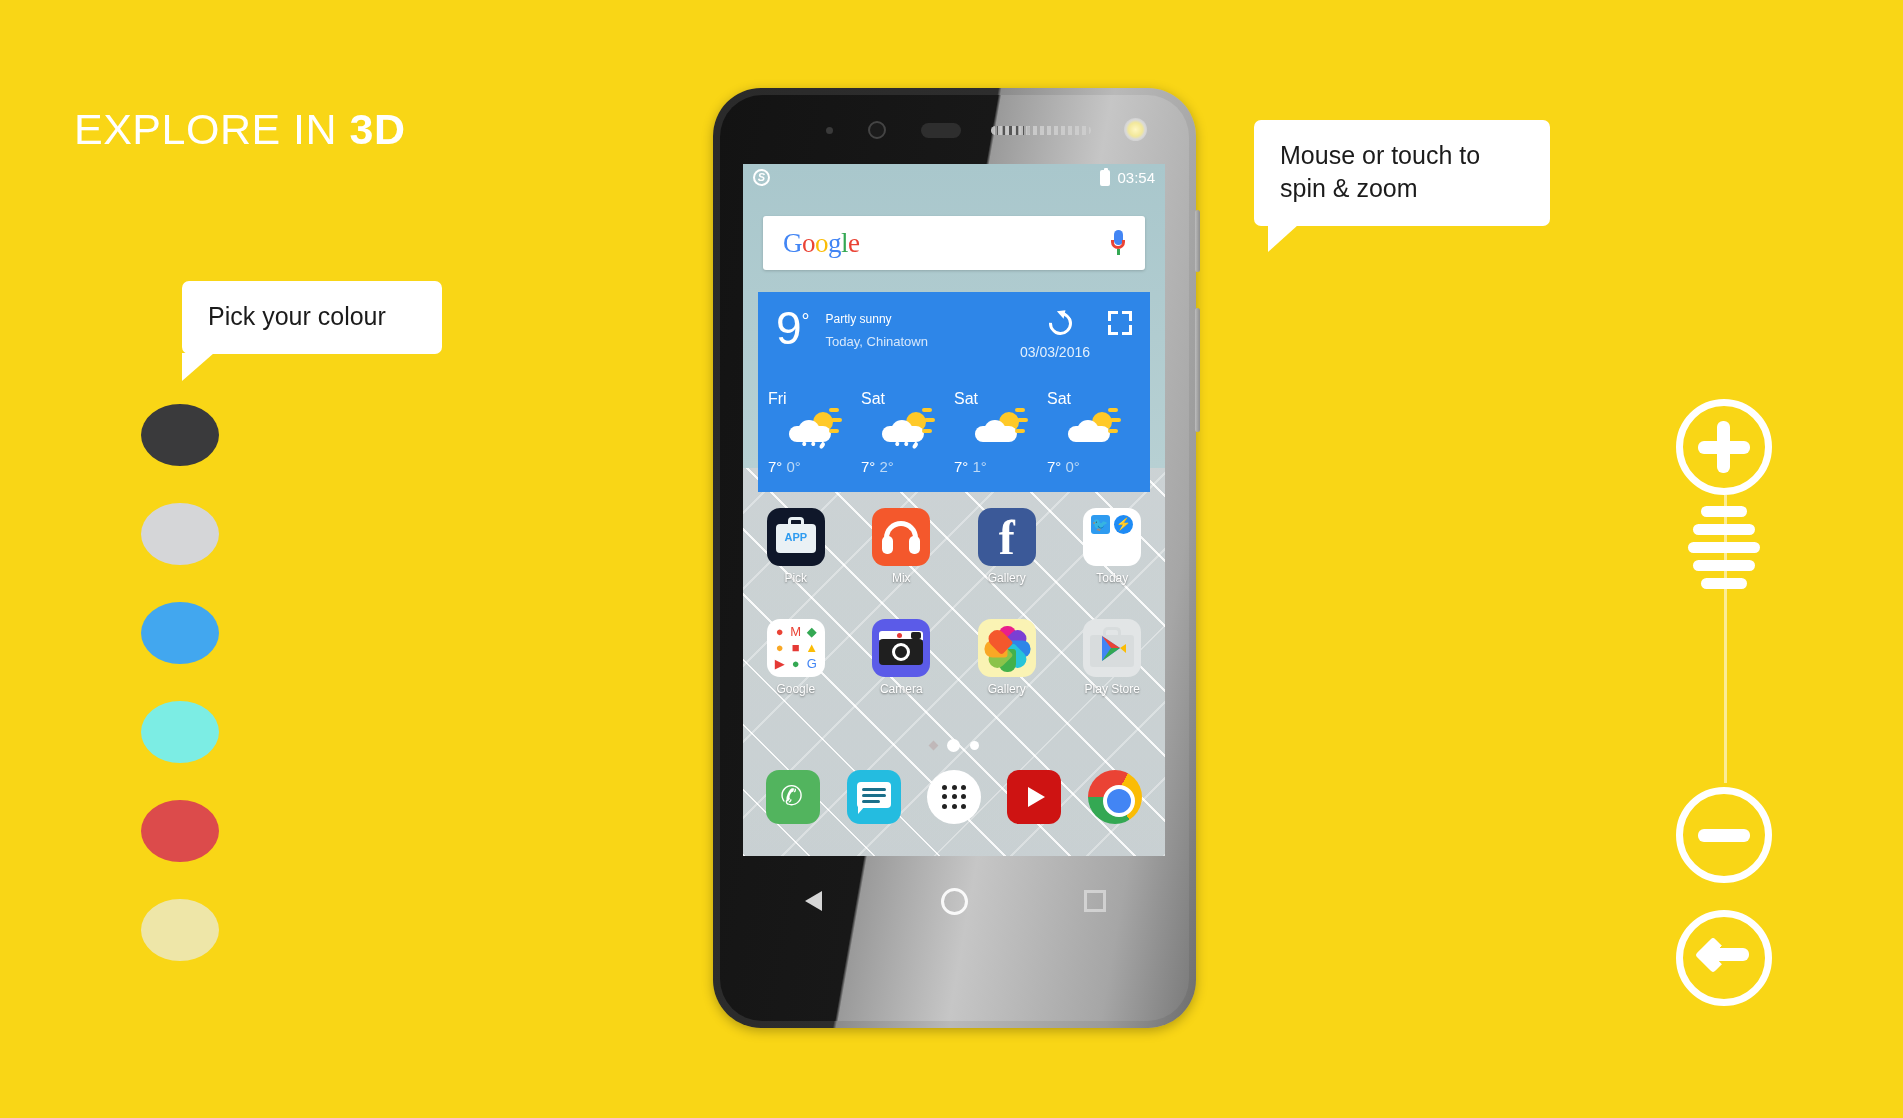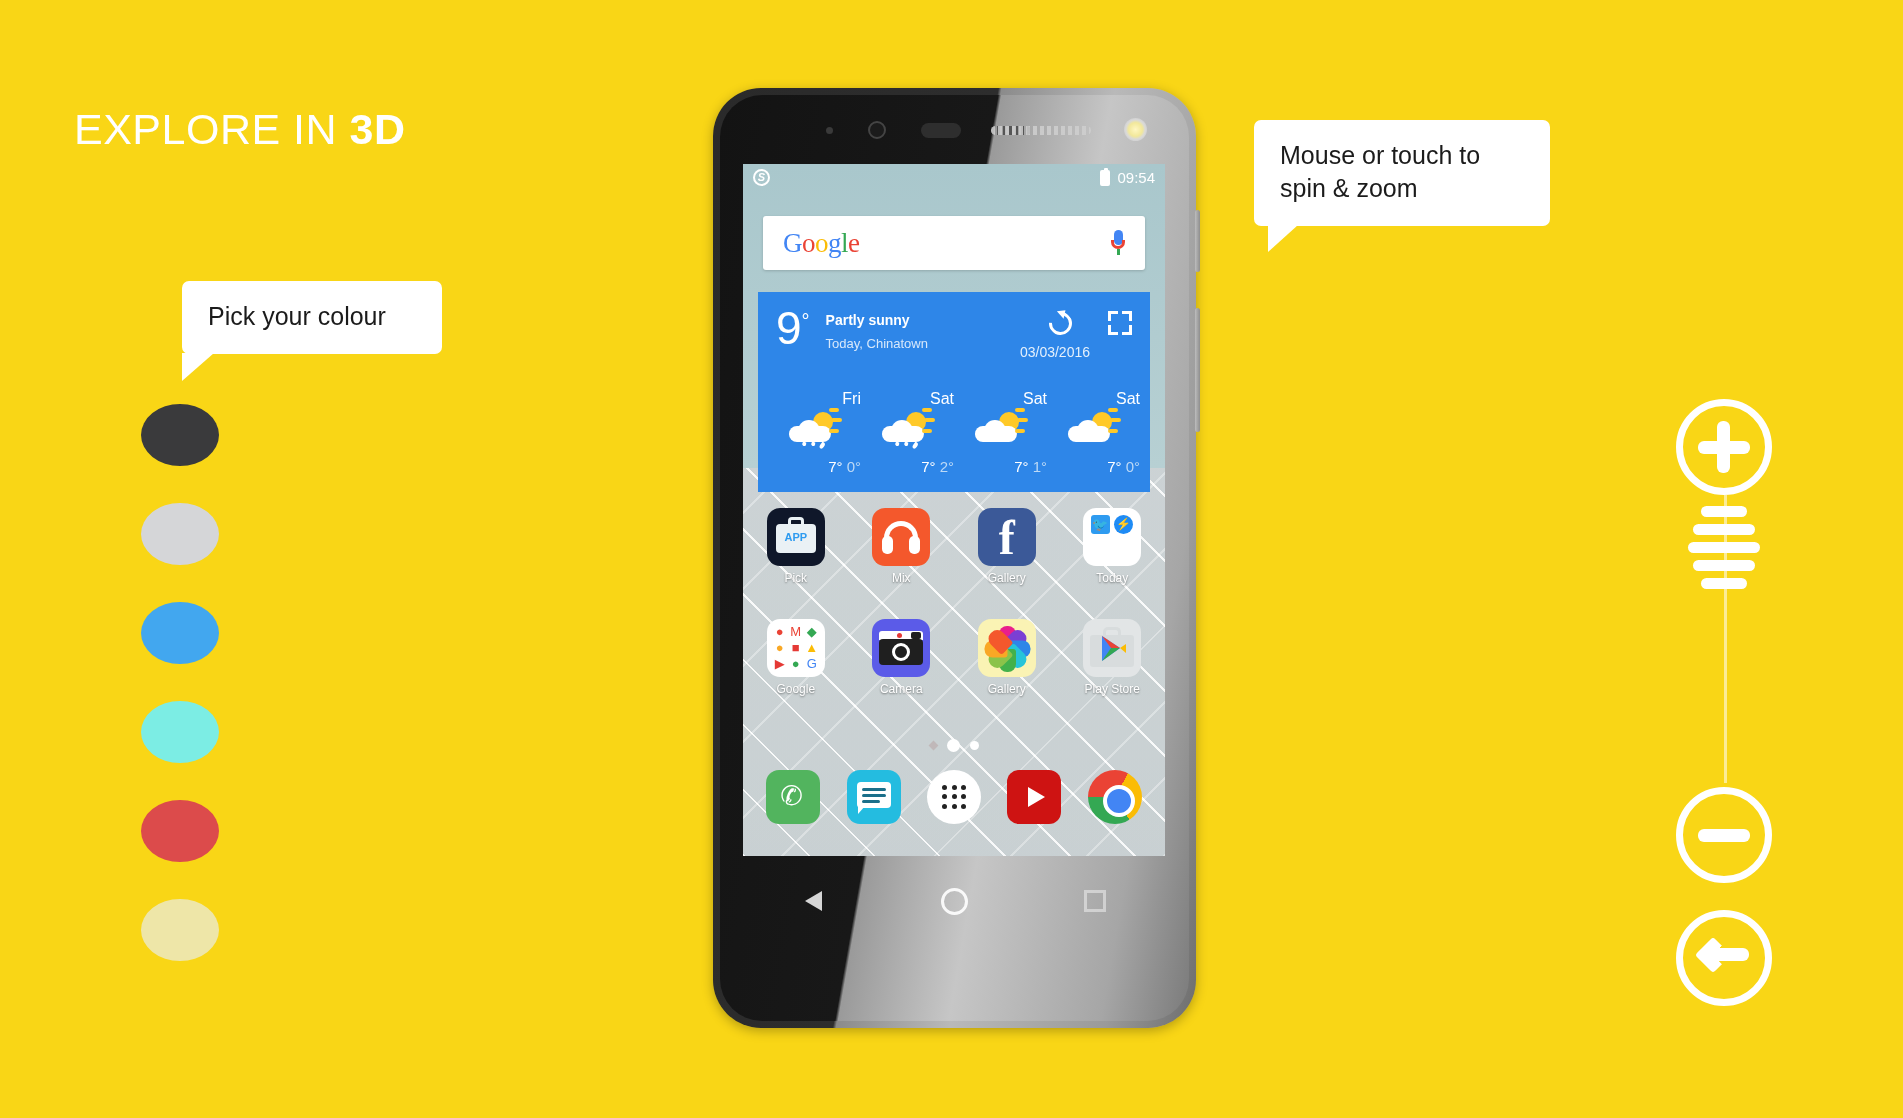"09:54" span { text: 09:54 -> 03:54 }
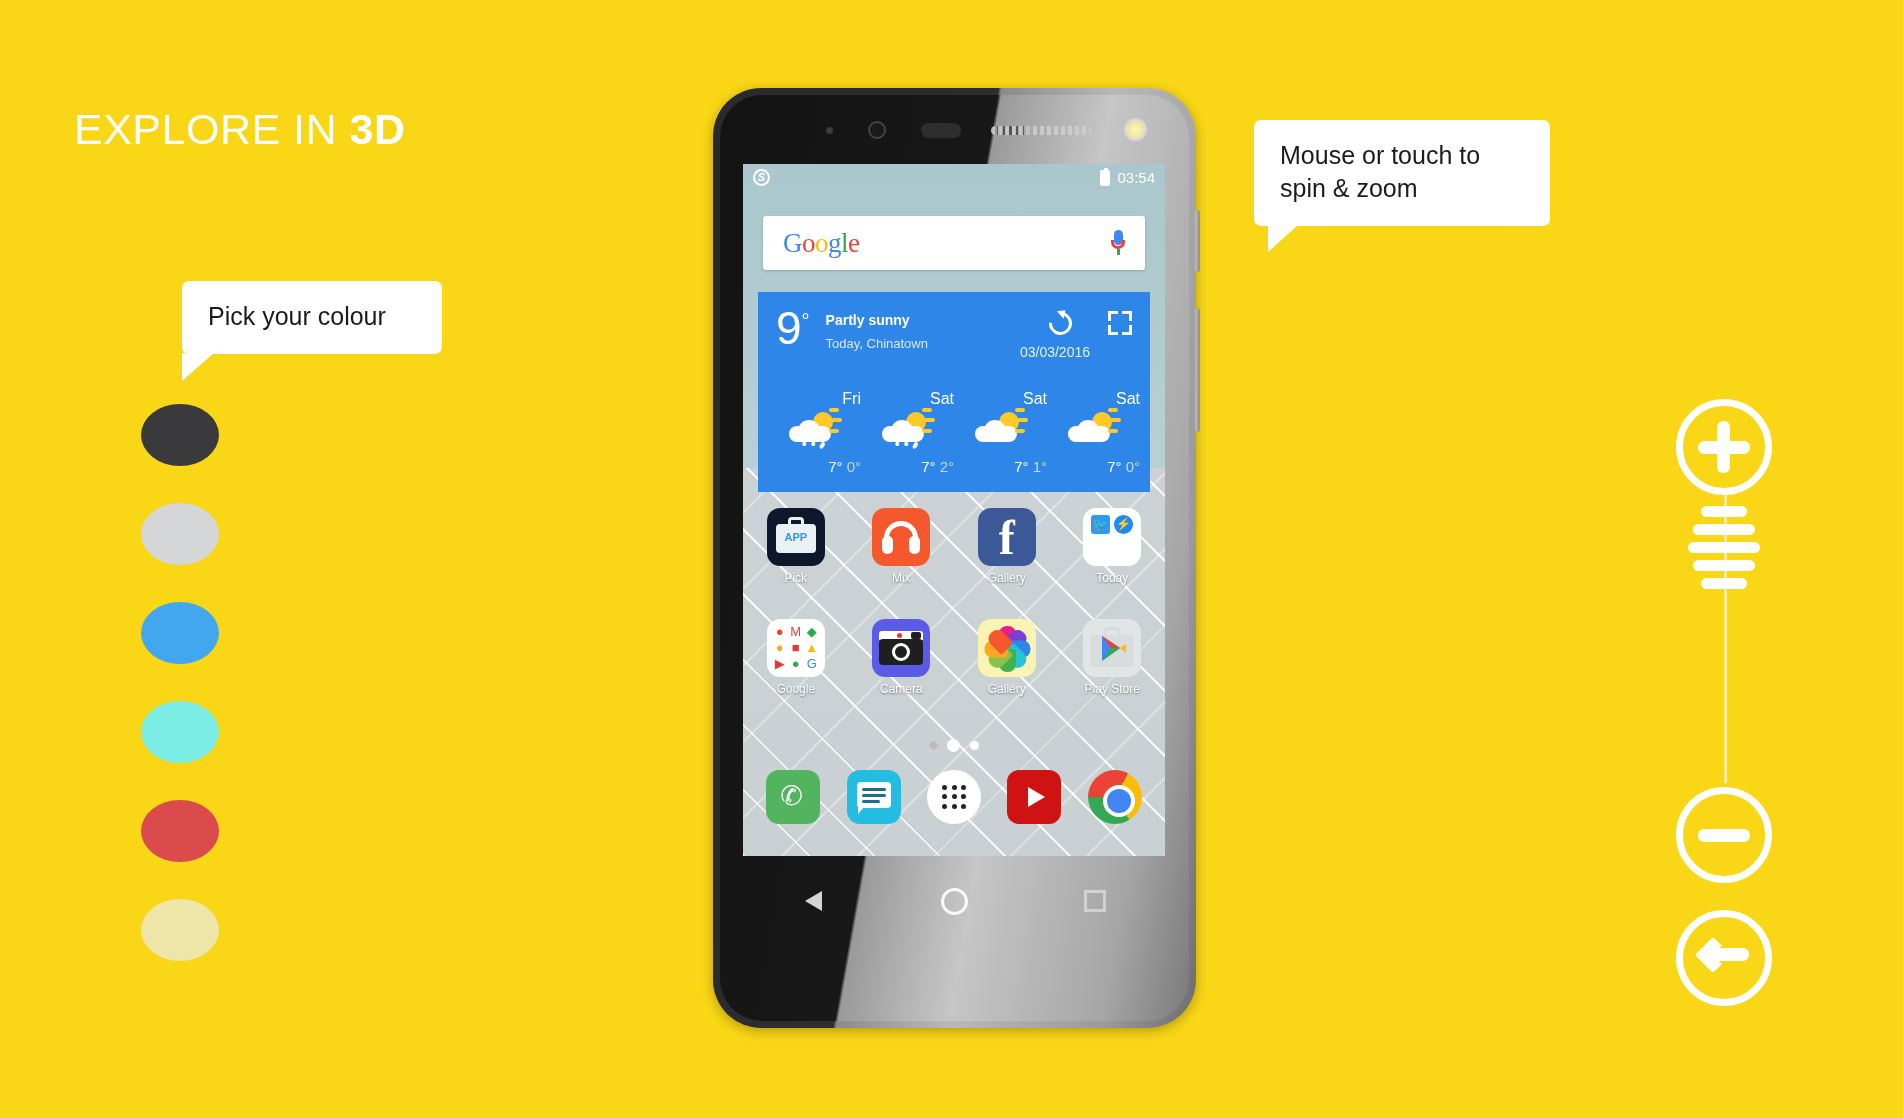"Partly sunny" #w-cond { font-size: 14px -> 12px; font-weight: 700 -> 400 }
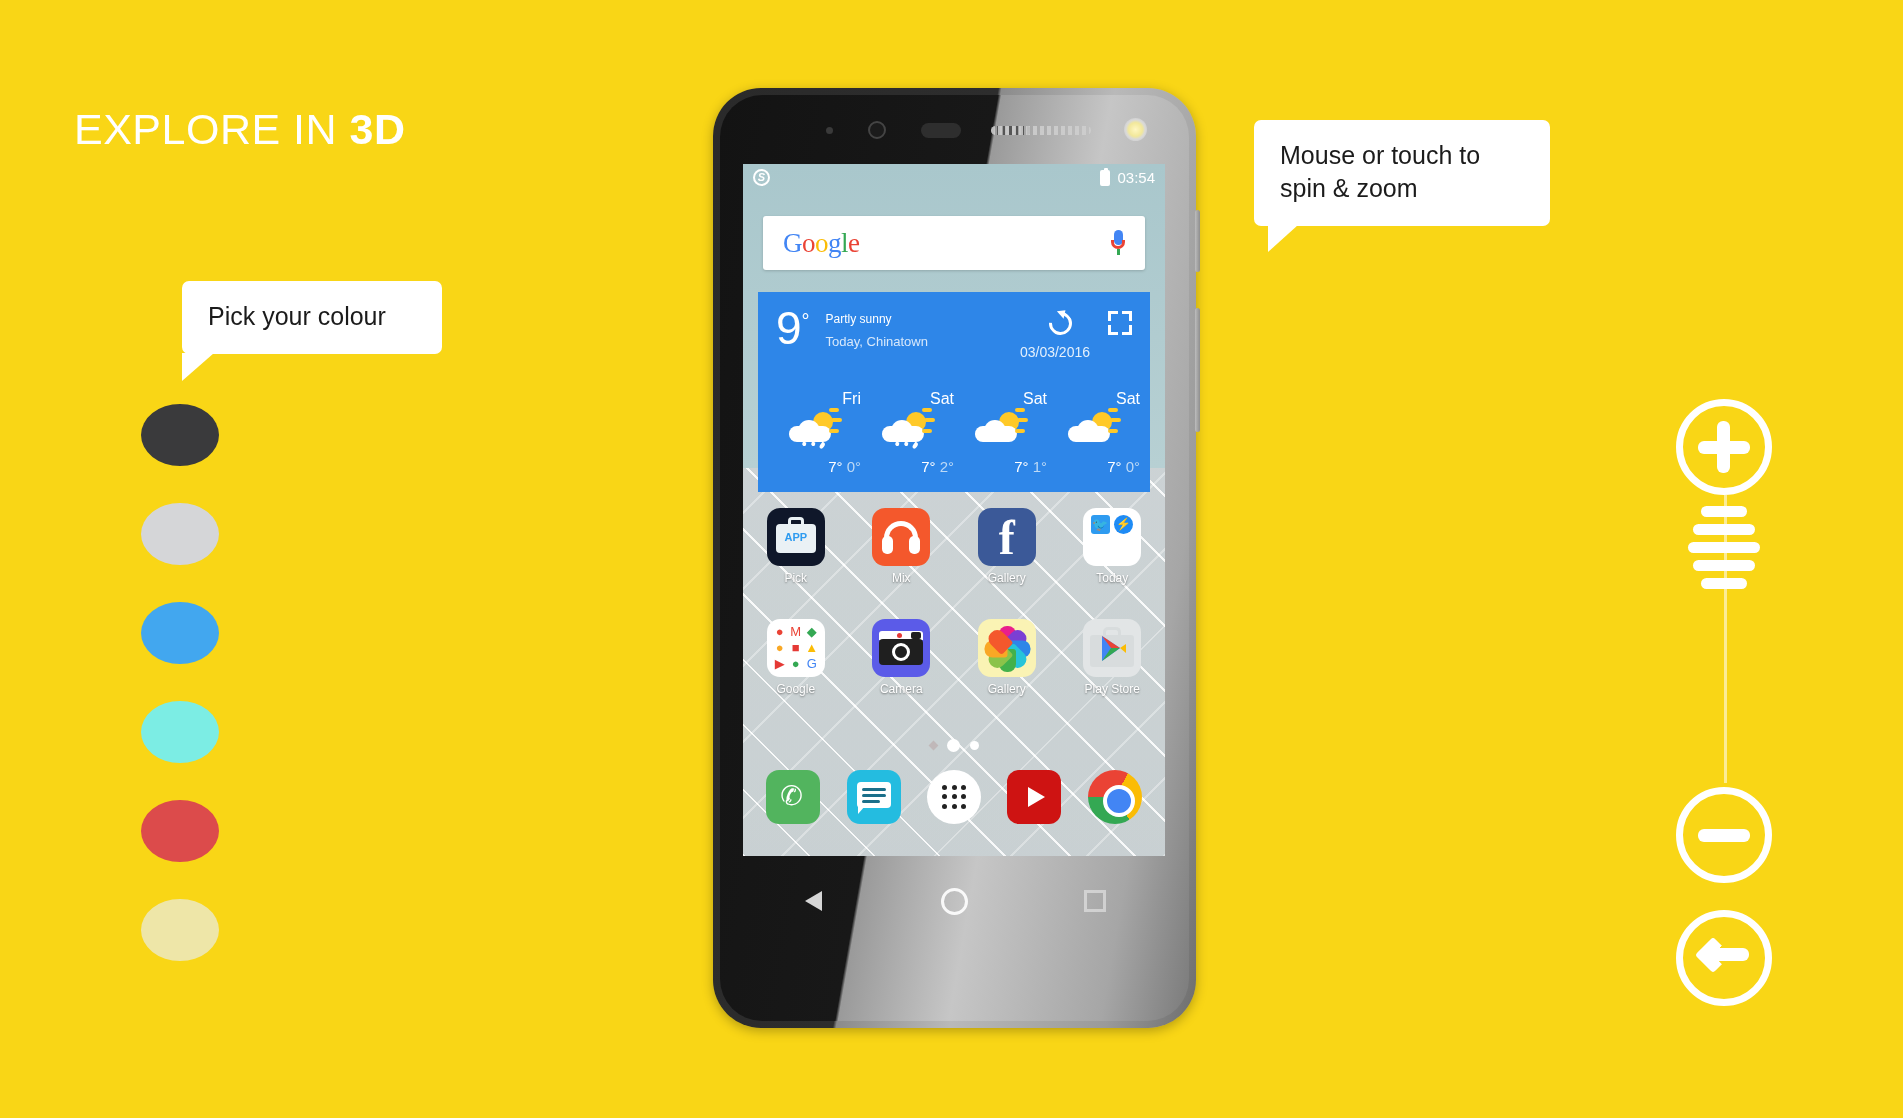"Fri" .fc { text-align: right -> left }
